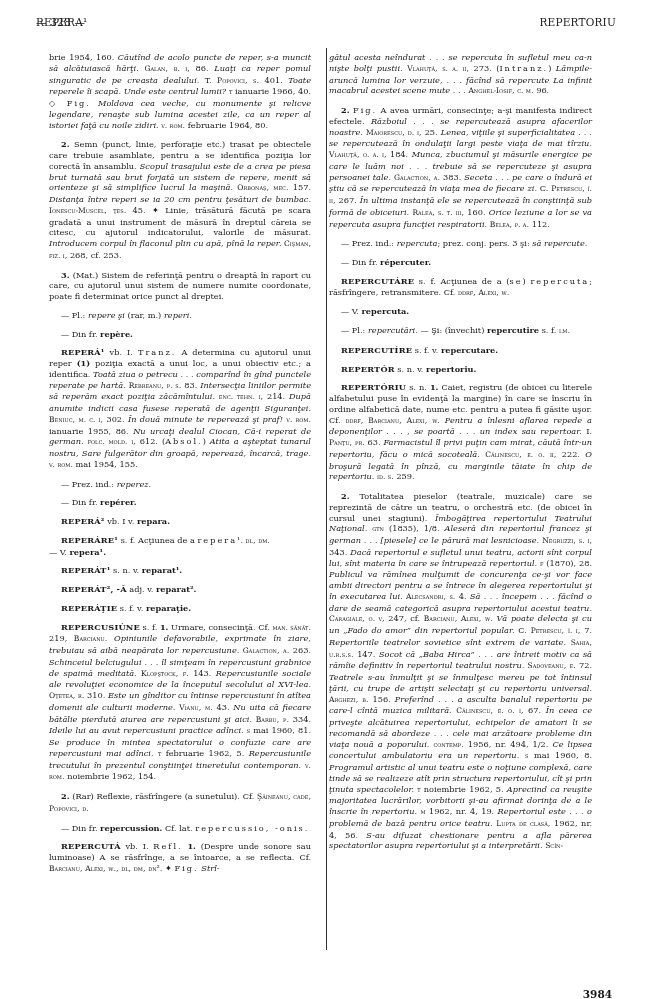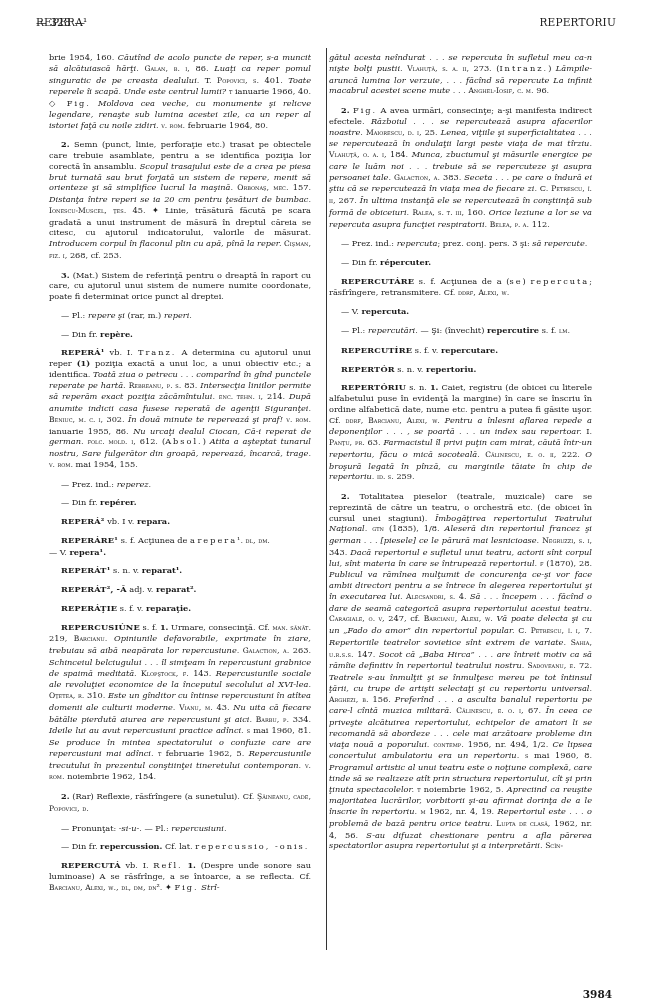"— Pronunţat: -si-u-. — Pl.:" p.sub { html: <p>— Pronunţat: <i>-si-u-.</i> — Pl.: <i>repercusiuni.</i></p> -> none }
